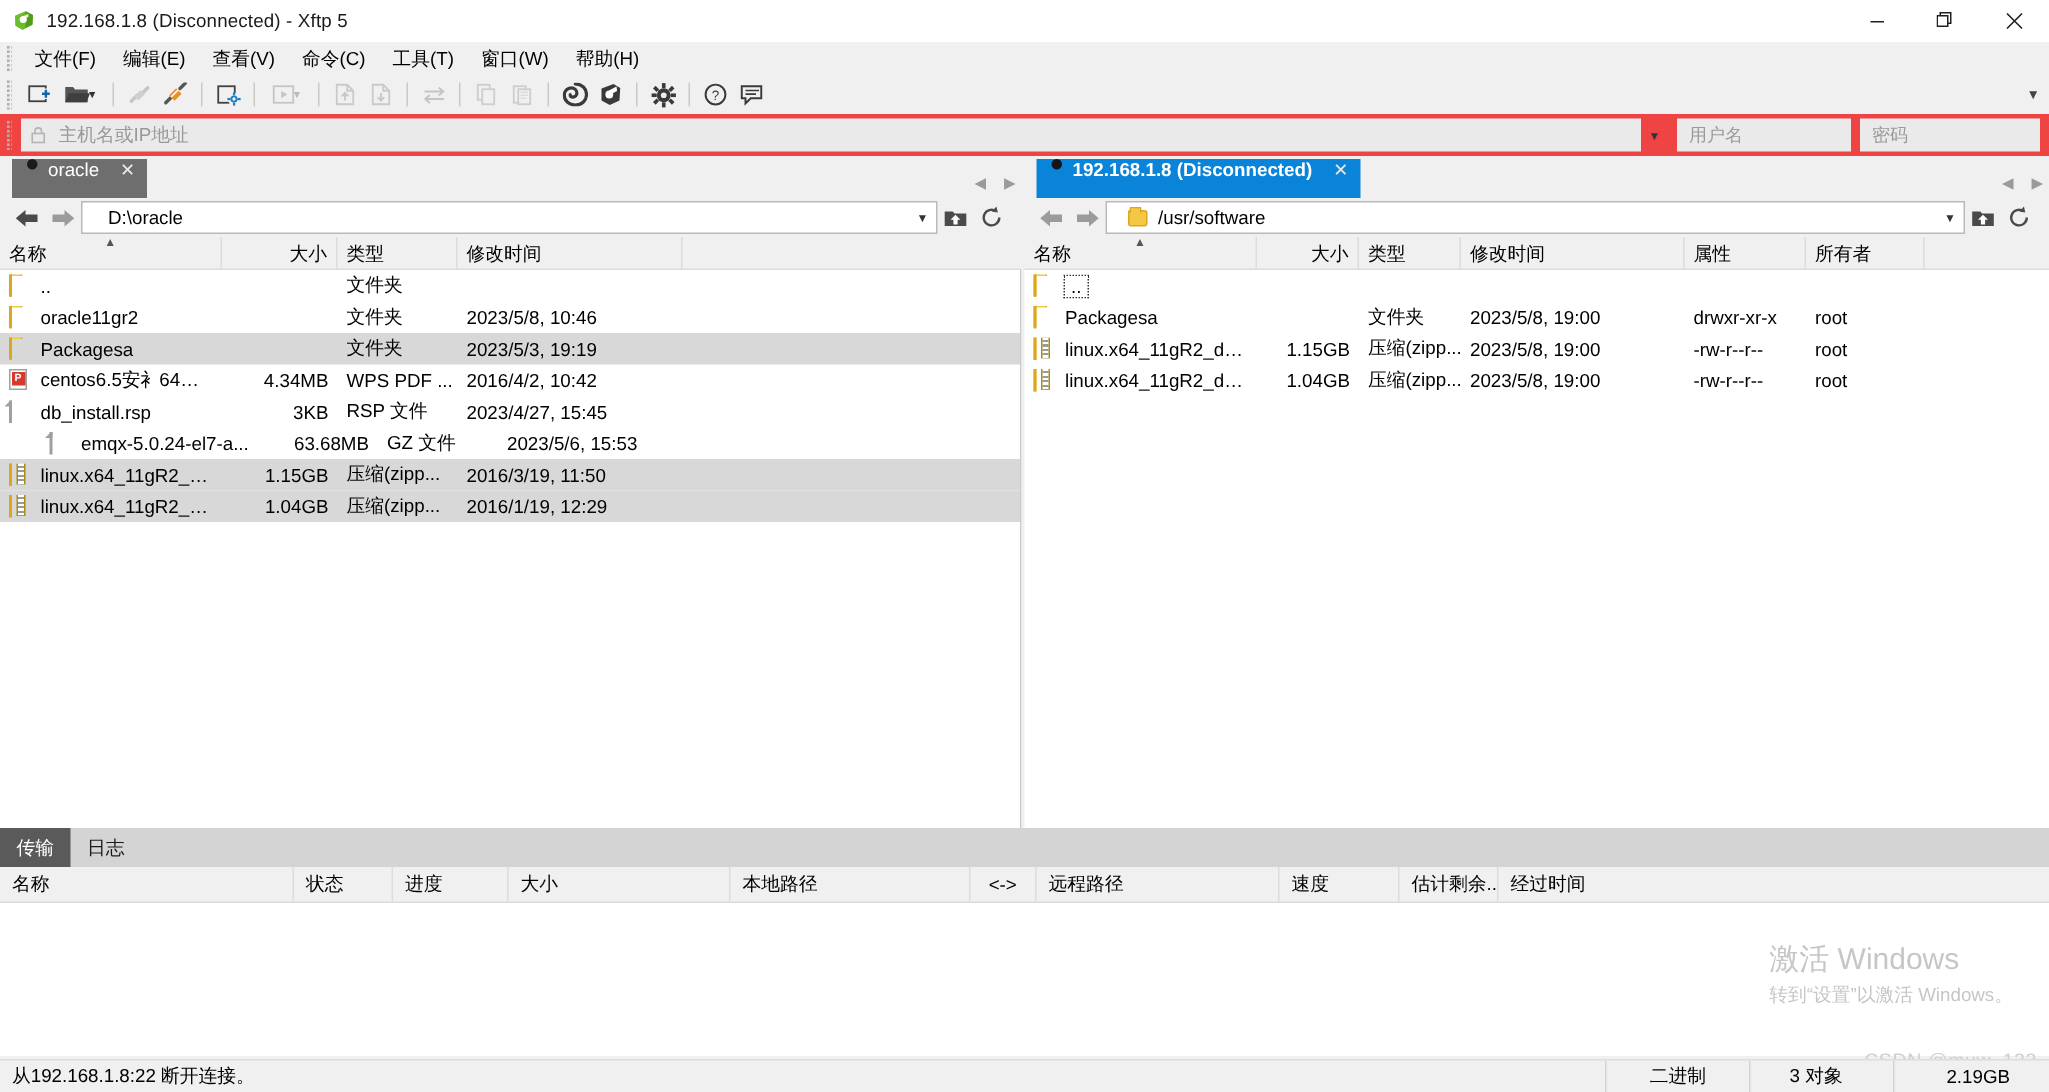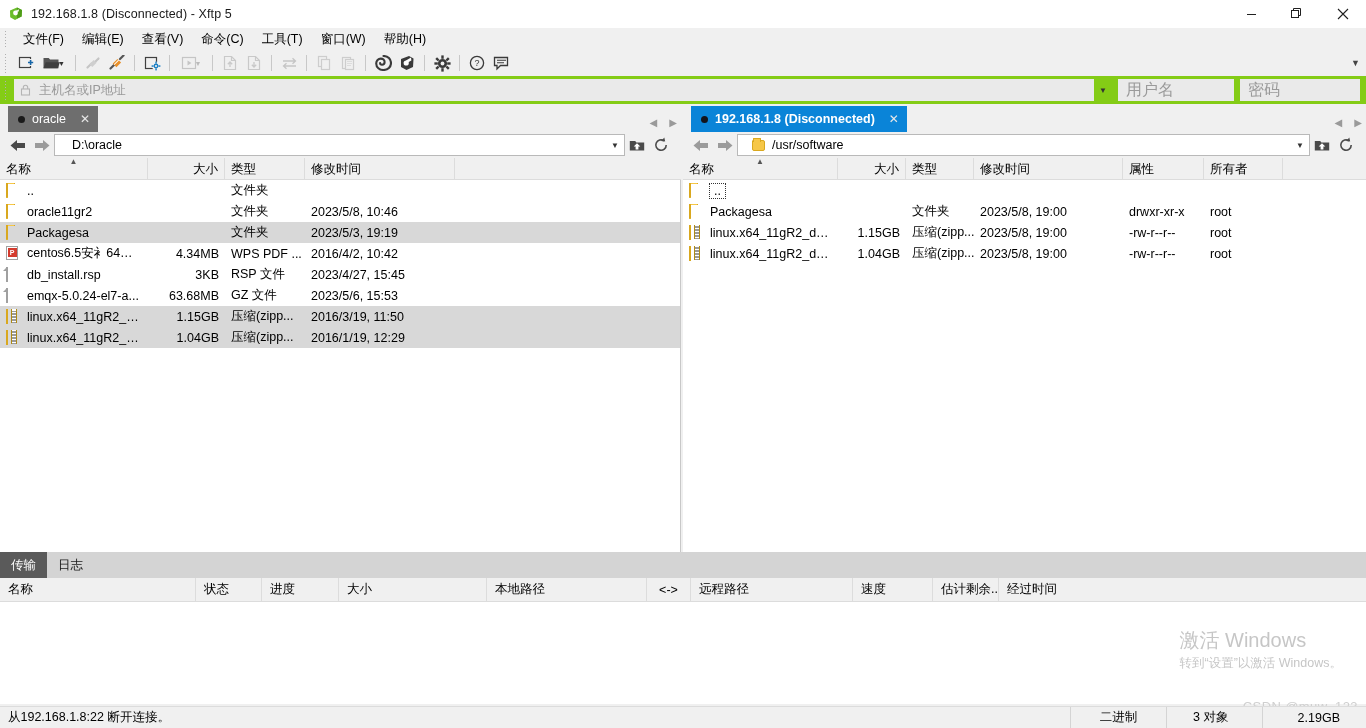"主机名或IP地址" .addrbar { background: #84cc16 -> #ef4444 }
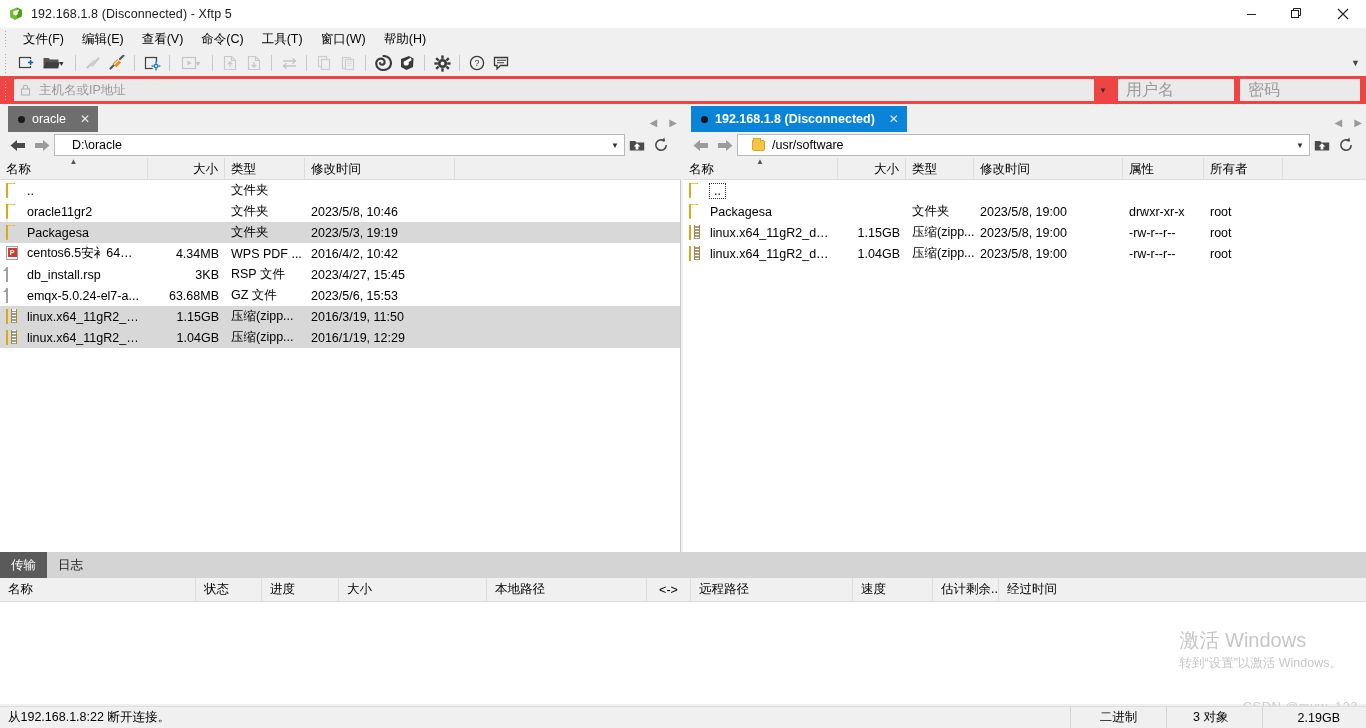"用户名" .cred-field { font-size: 16px -> 12px }
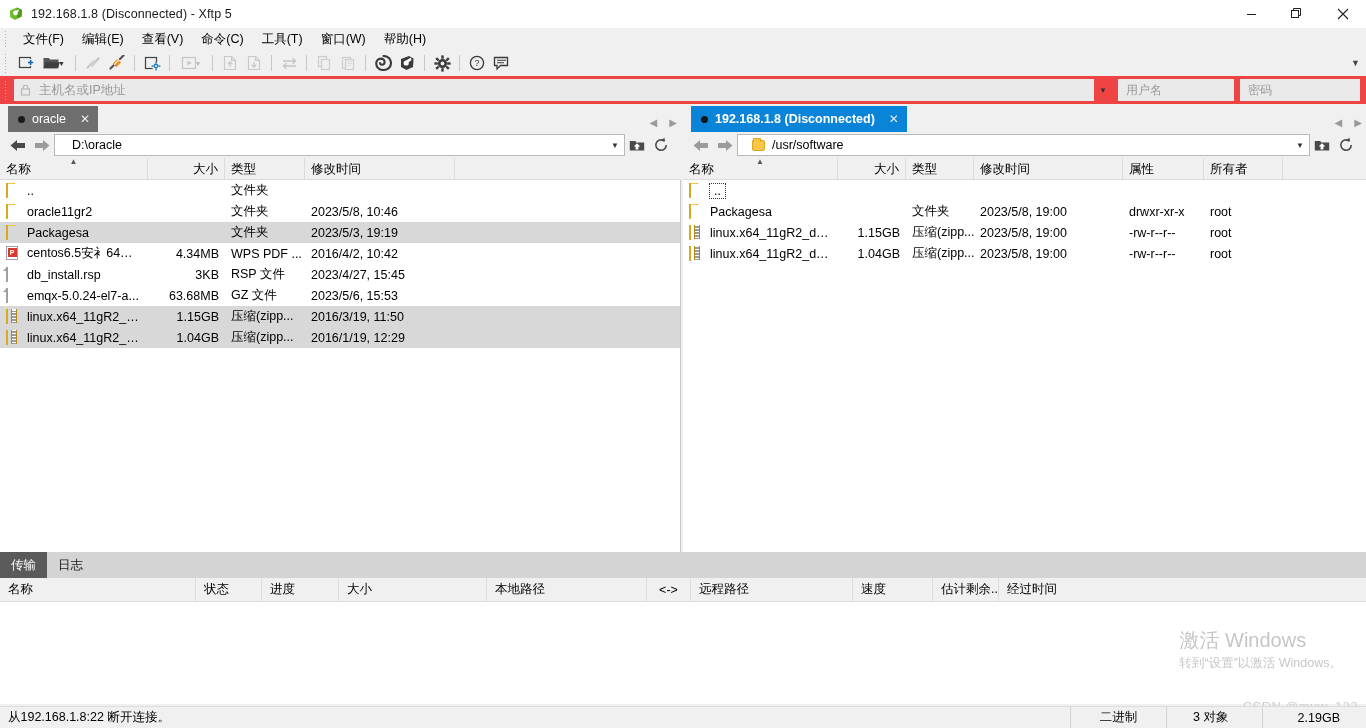"oracle" .tab { align-items: center -> flex-start }
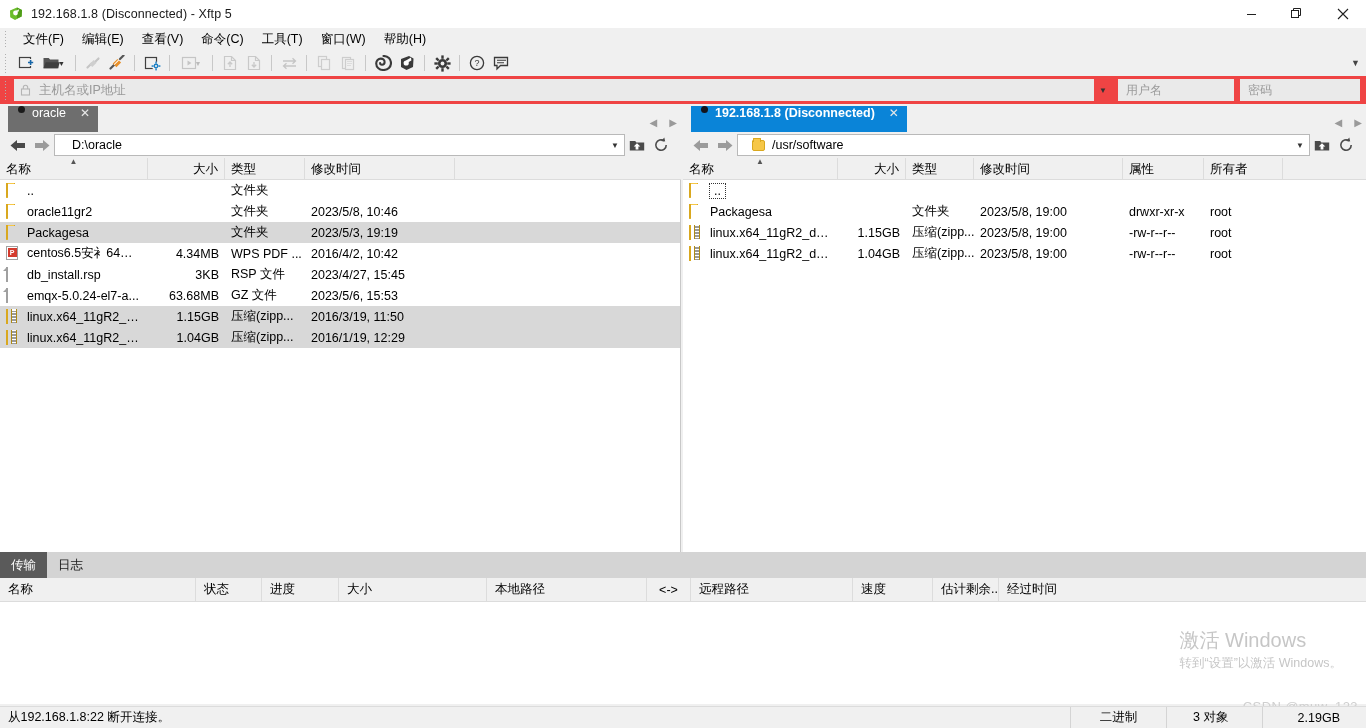"emqx-5.0.24-el7-a..." div.fcell { margin-left: none -> 27px }
